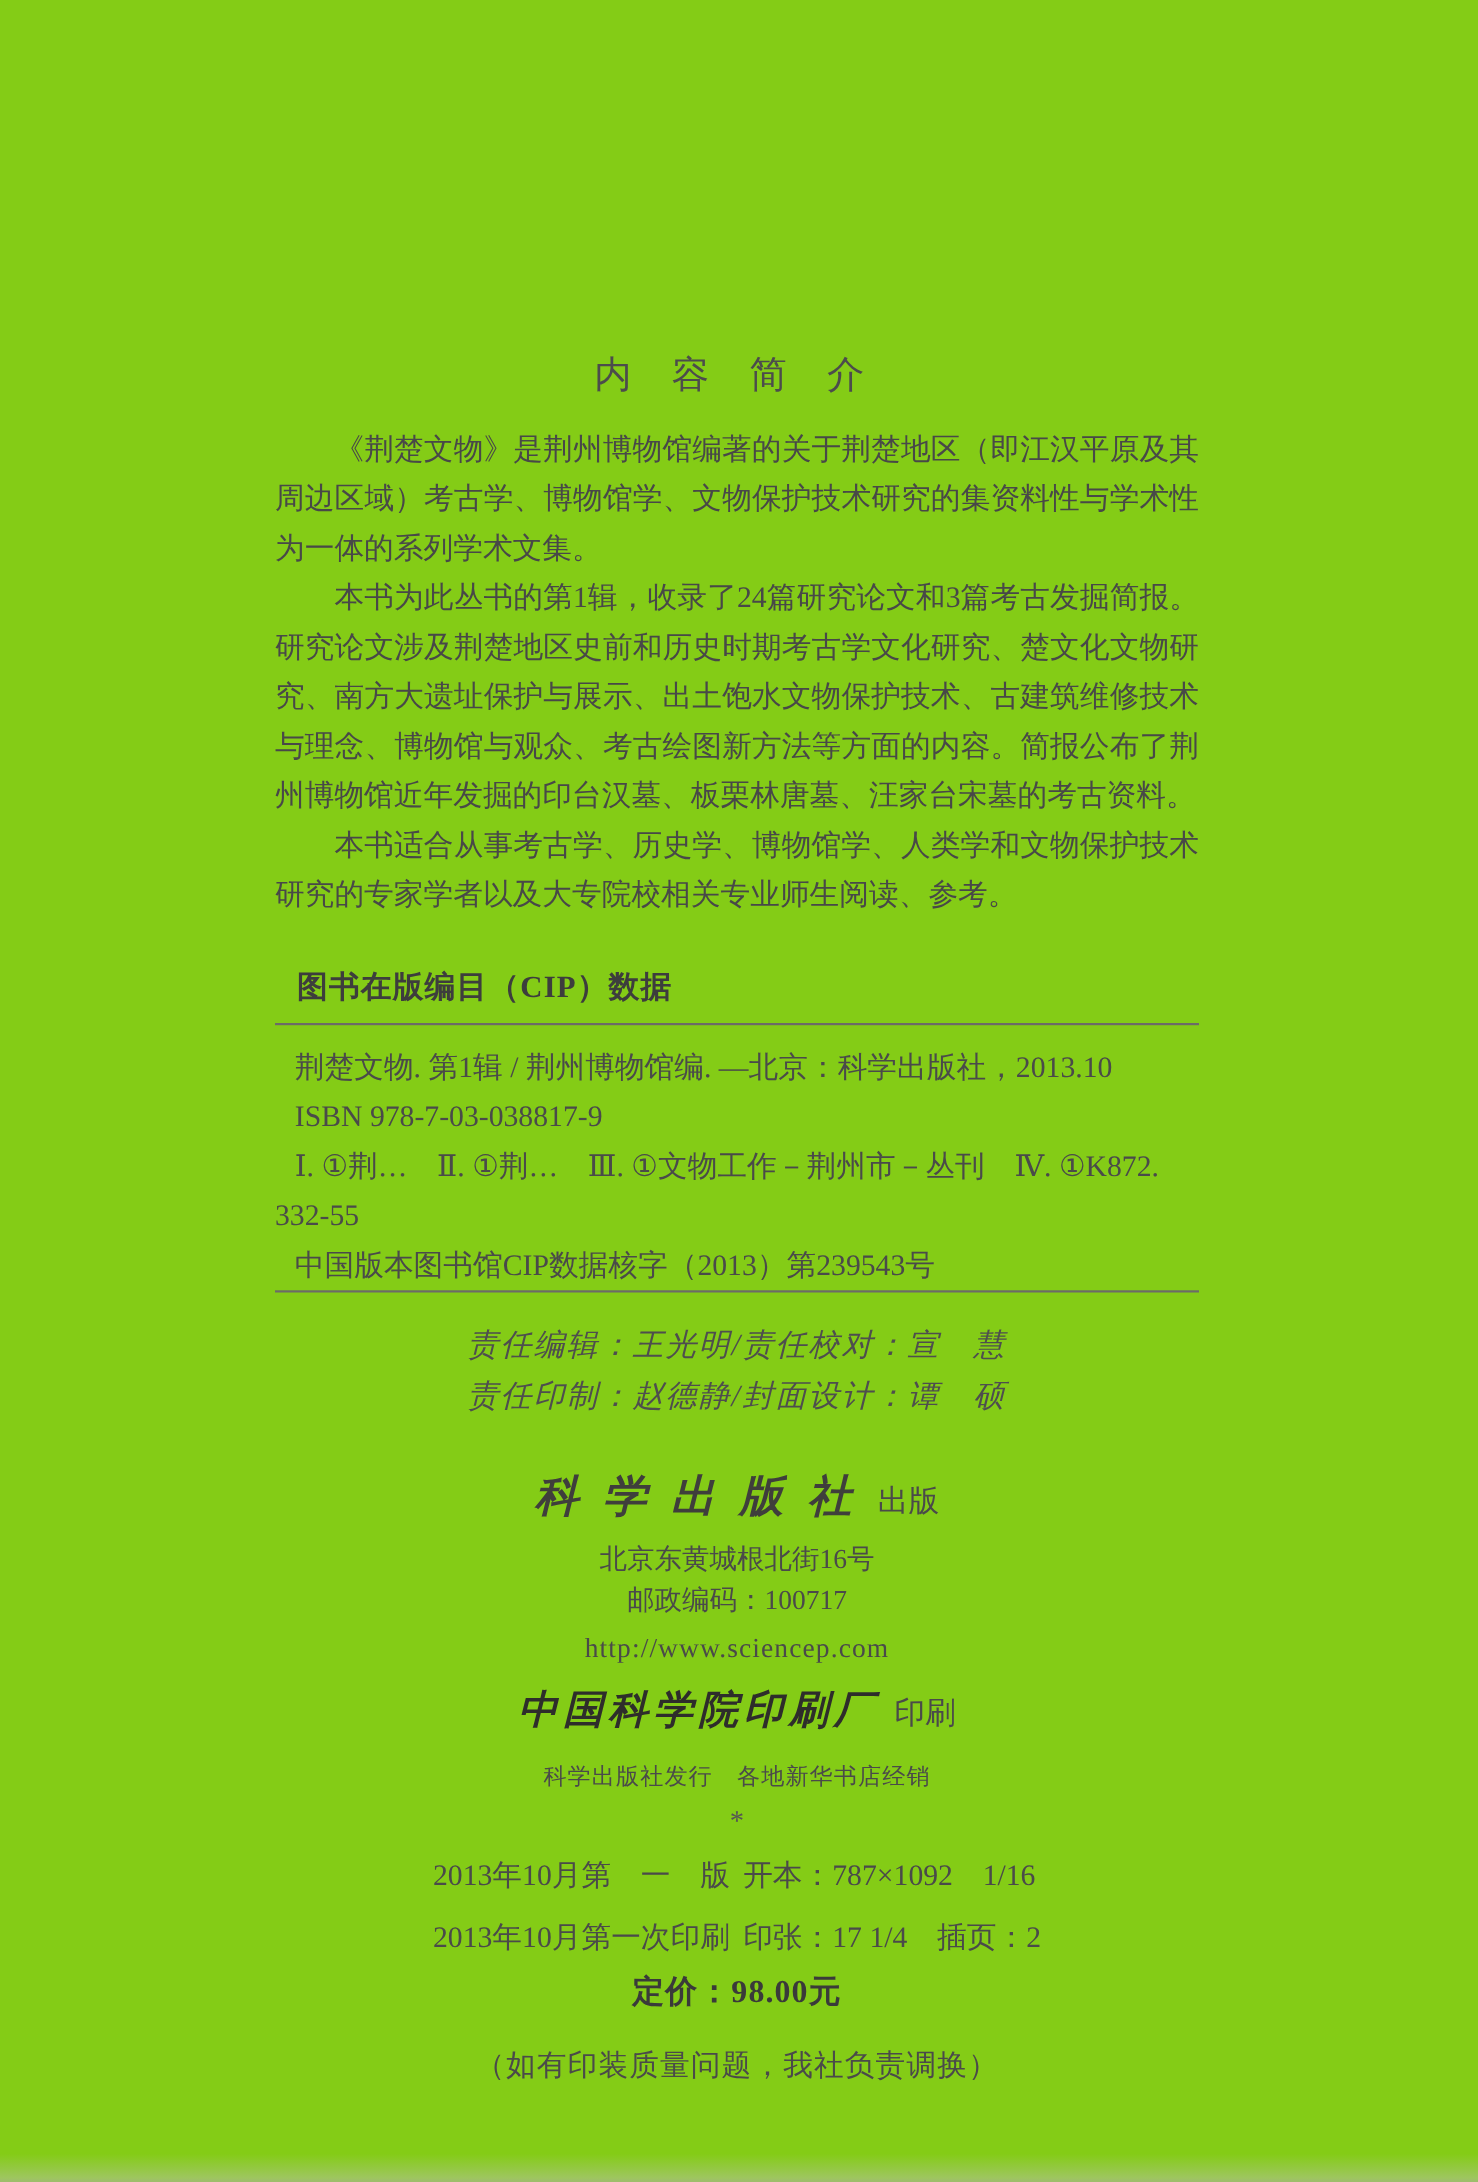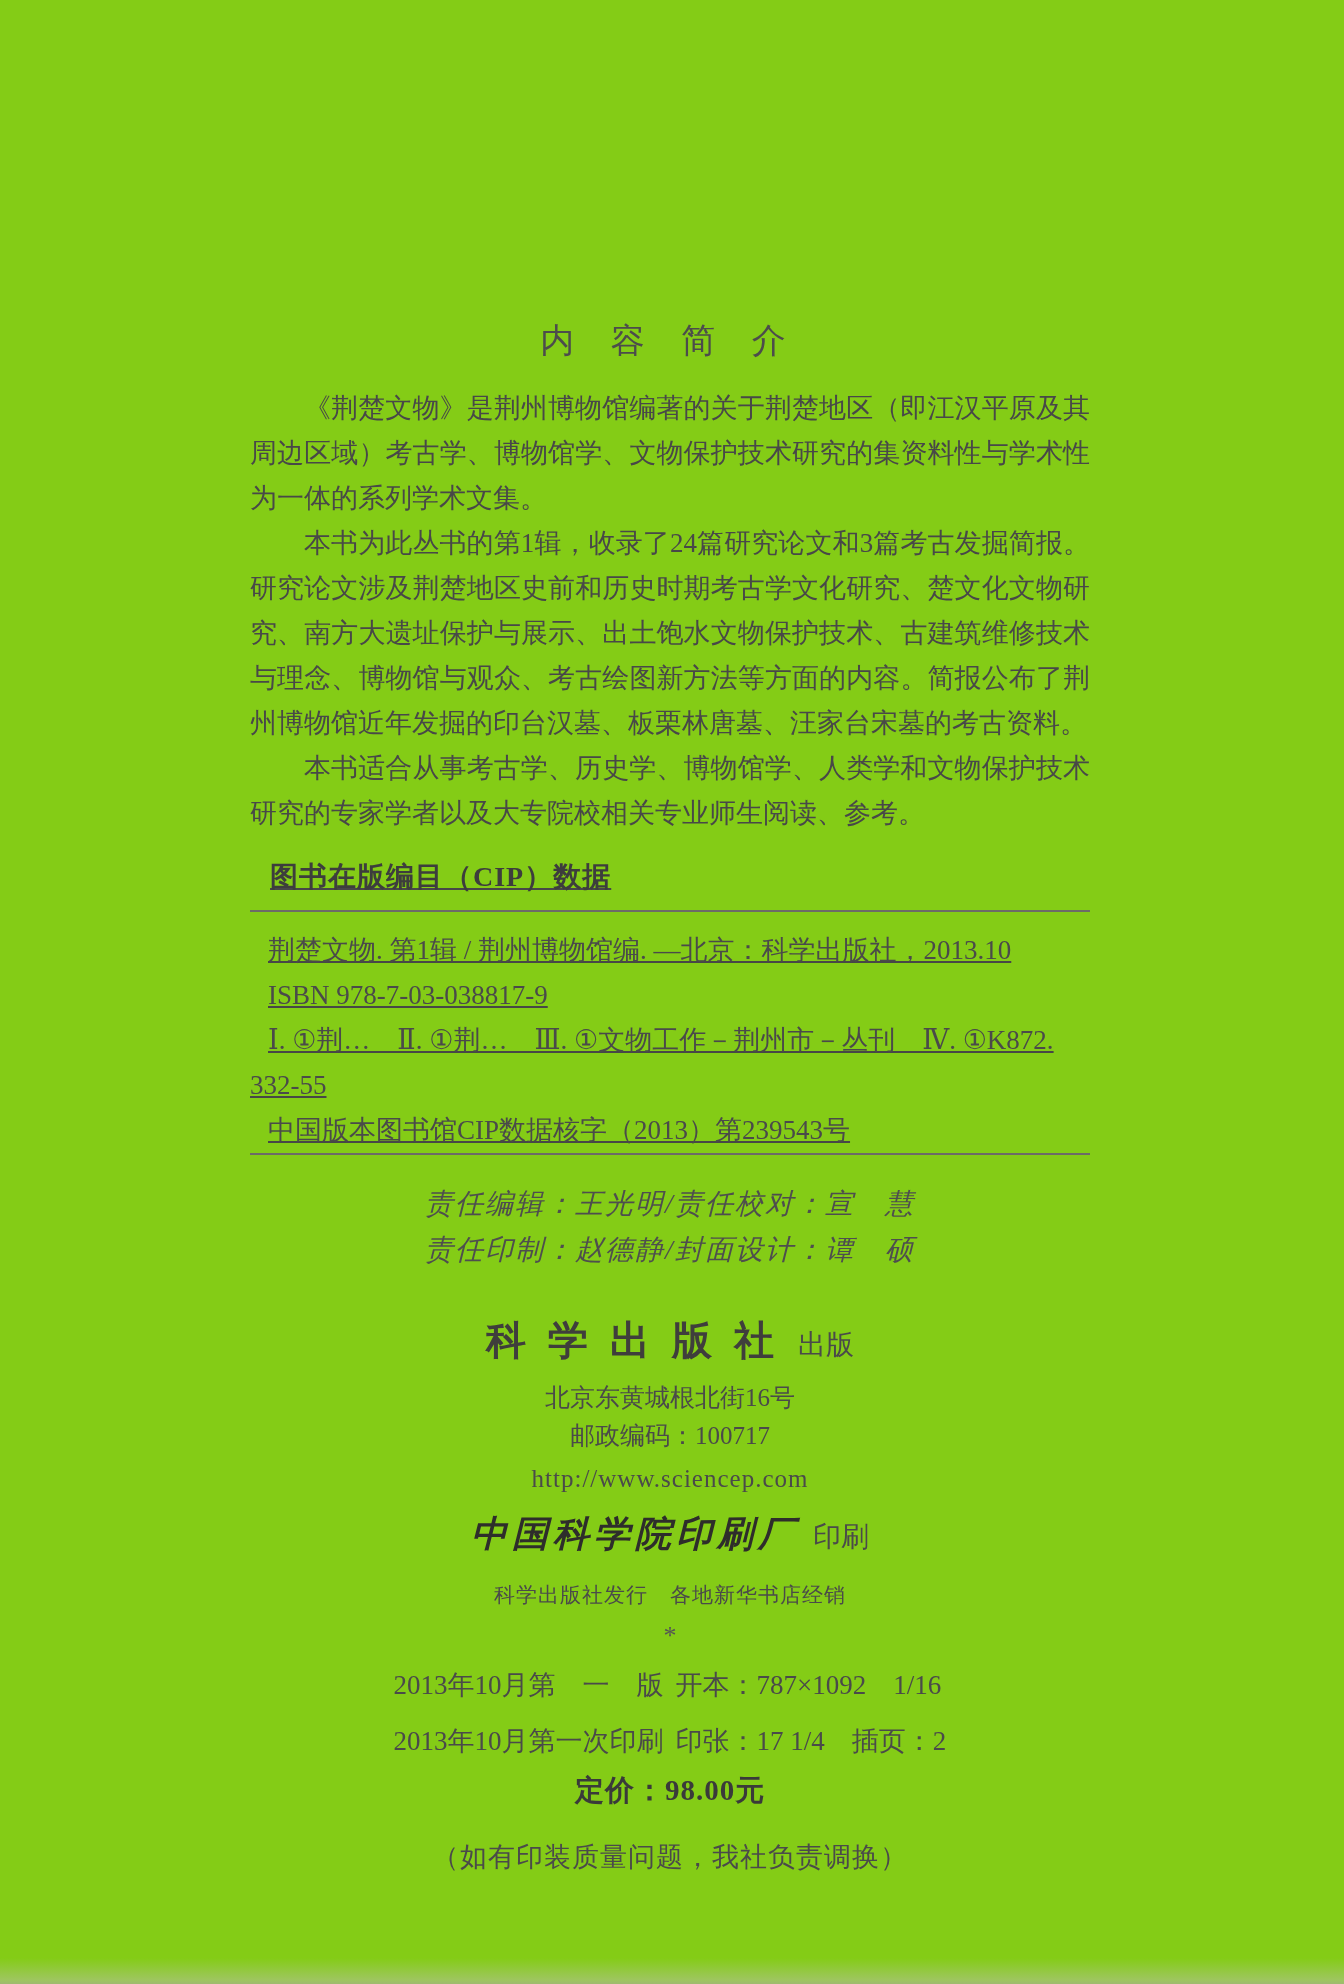"图书在版编目（CIP）数据" .cip-section { margin-top: 22px -> 42px; text-decoration: underline -> none }
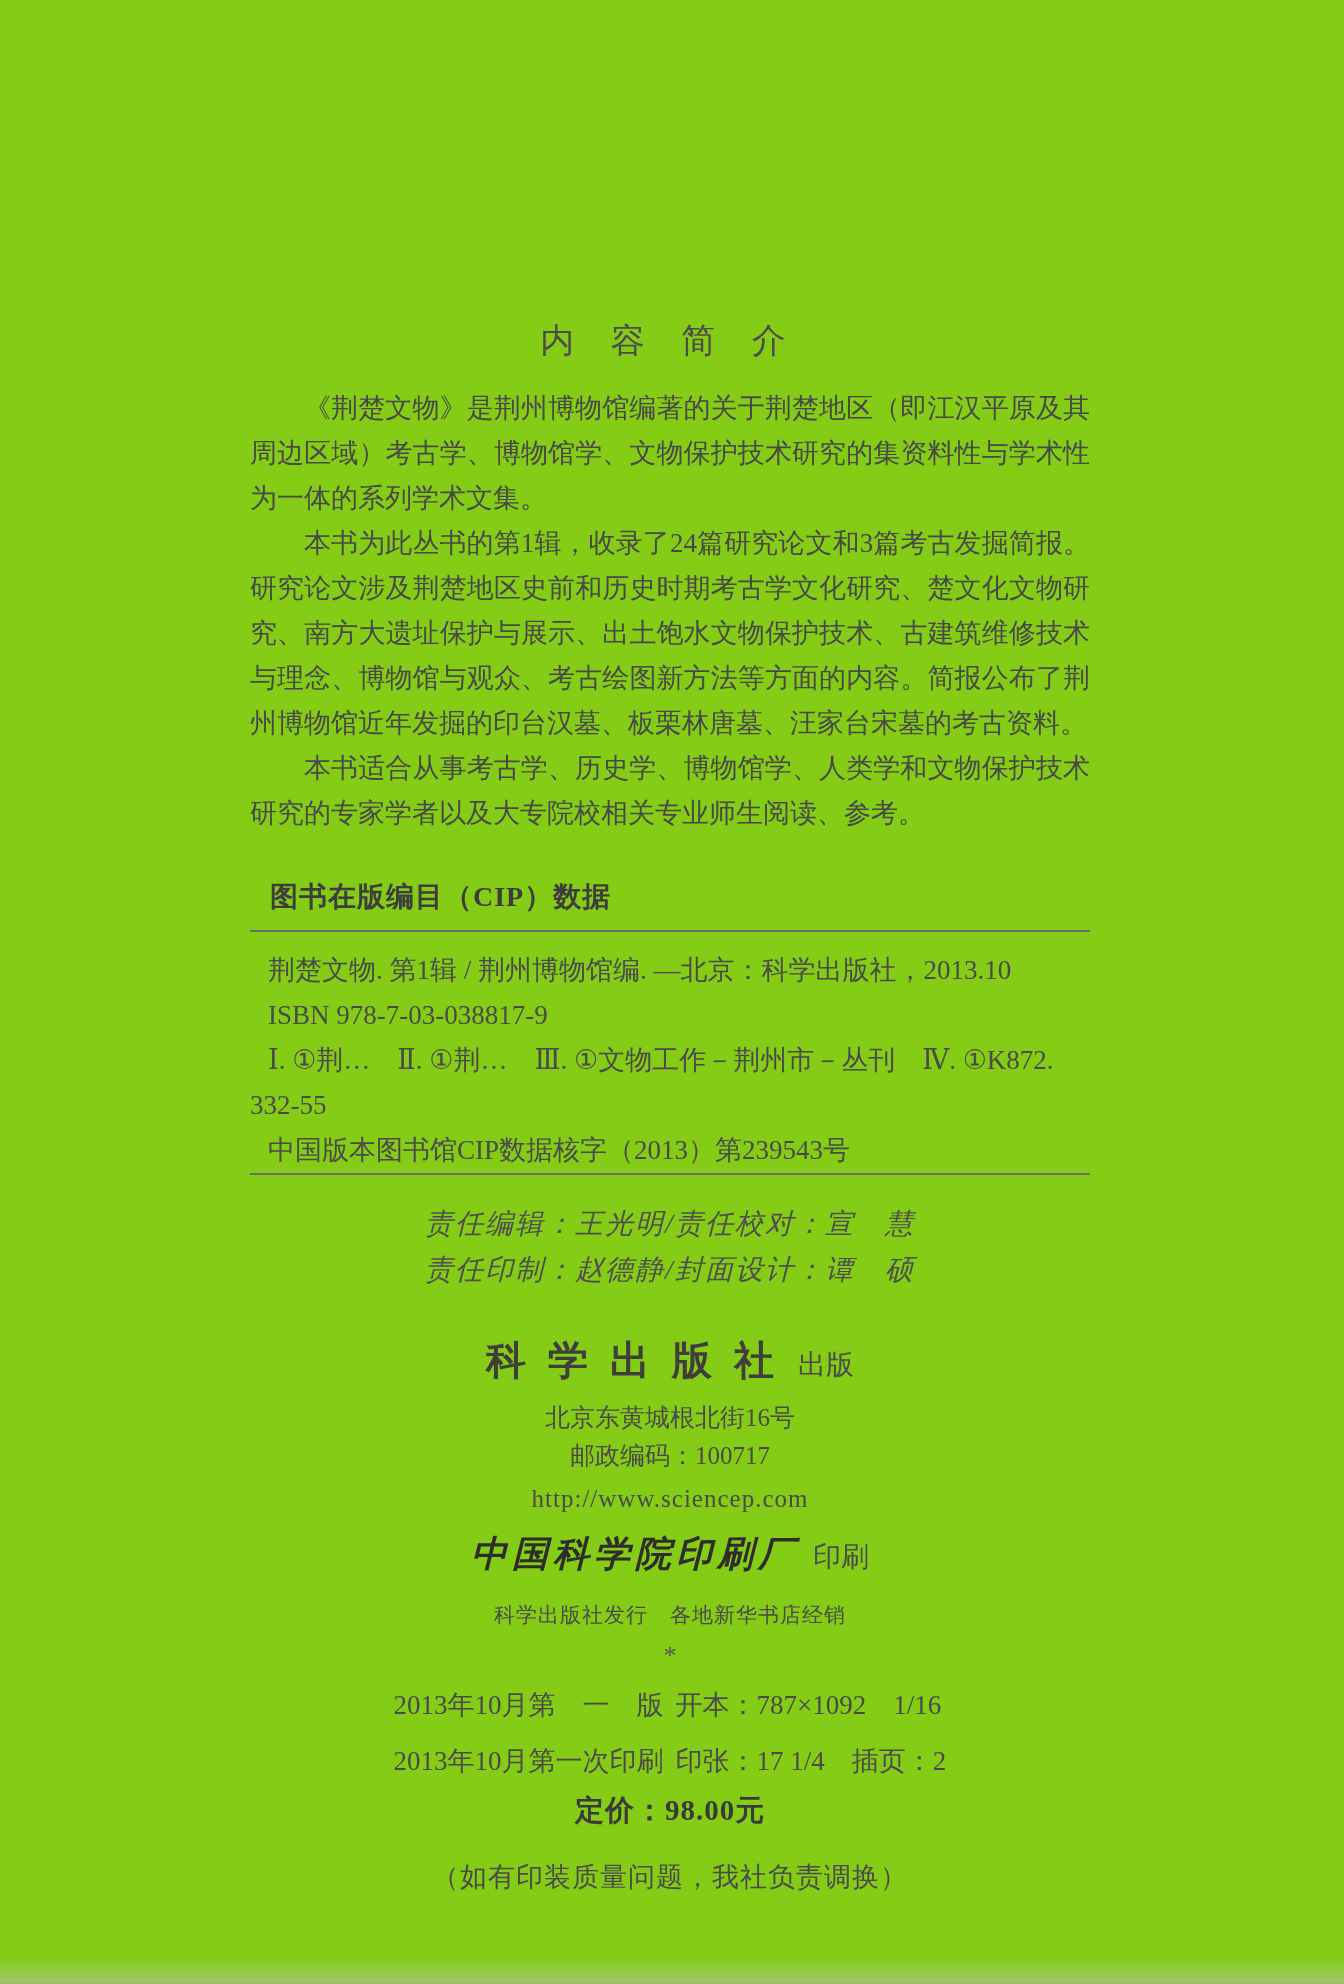"科学出版社" .pub-logo { font-style: none -> italic }
